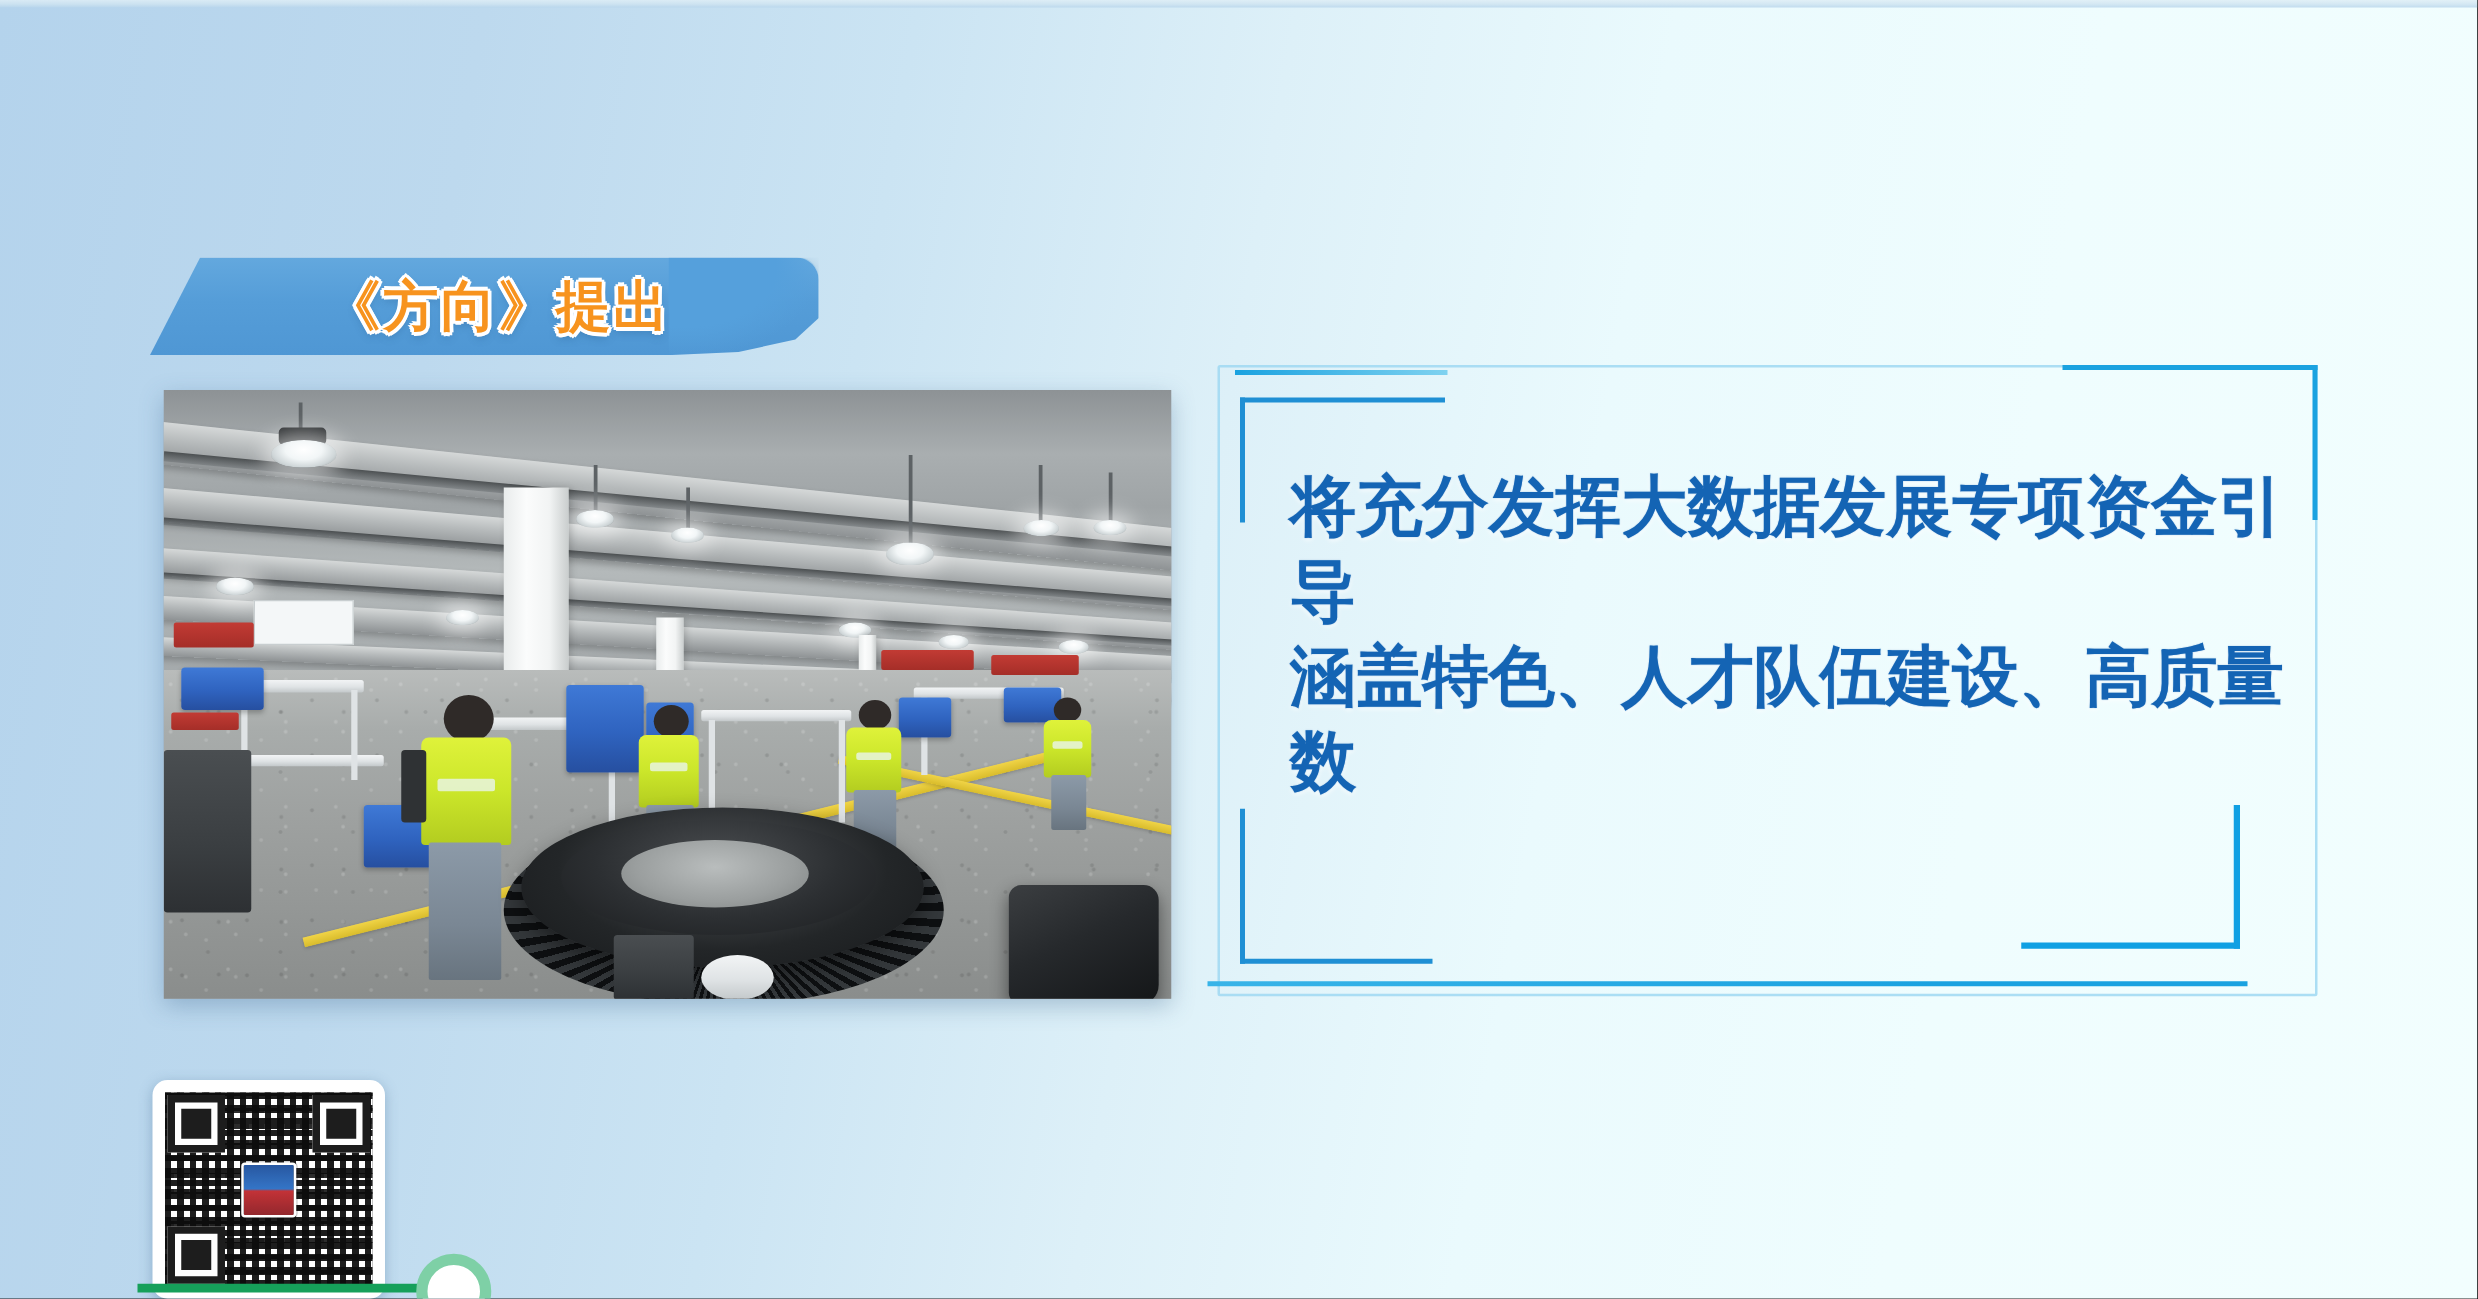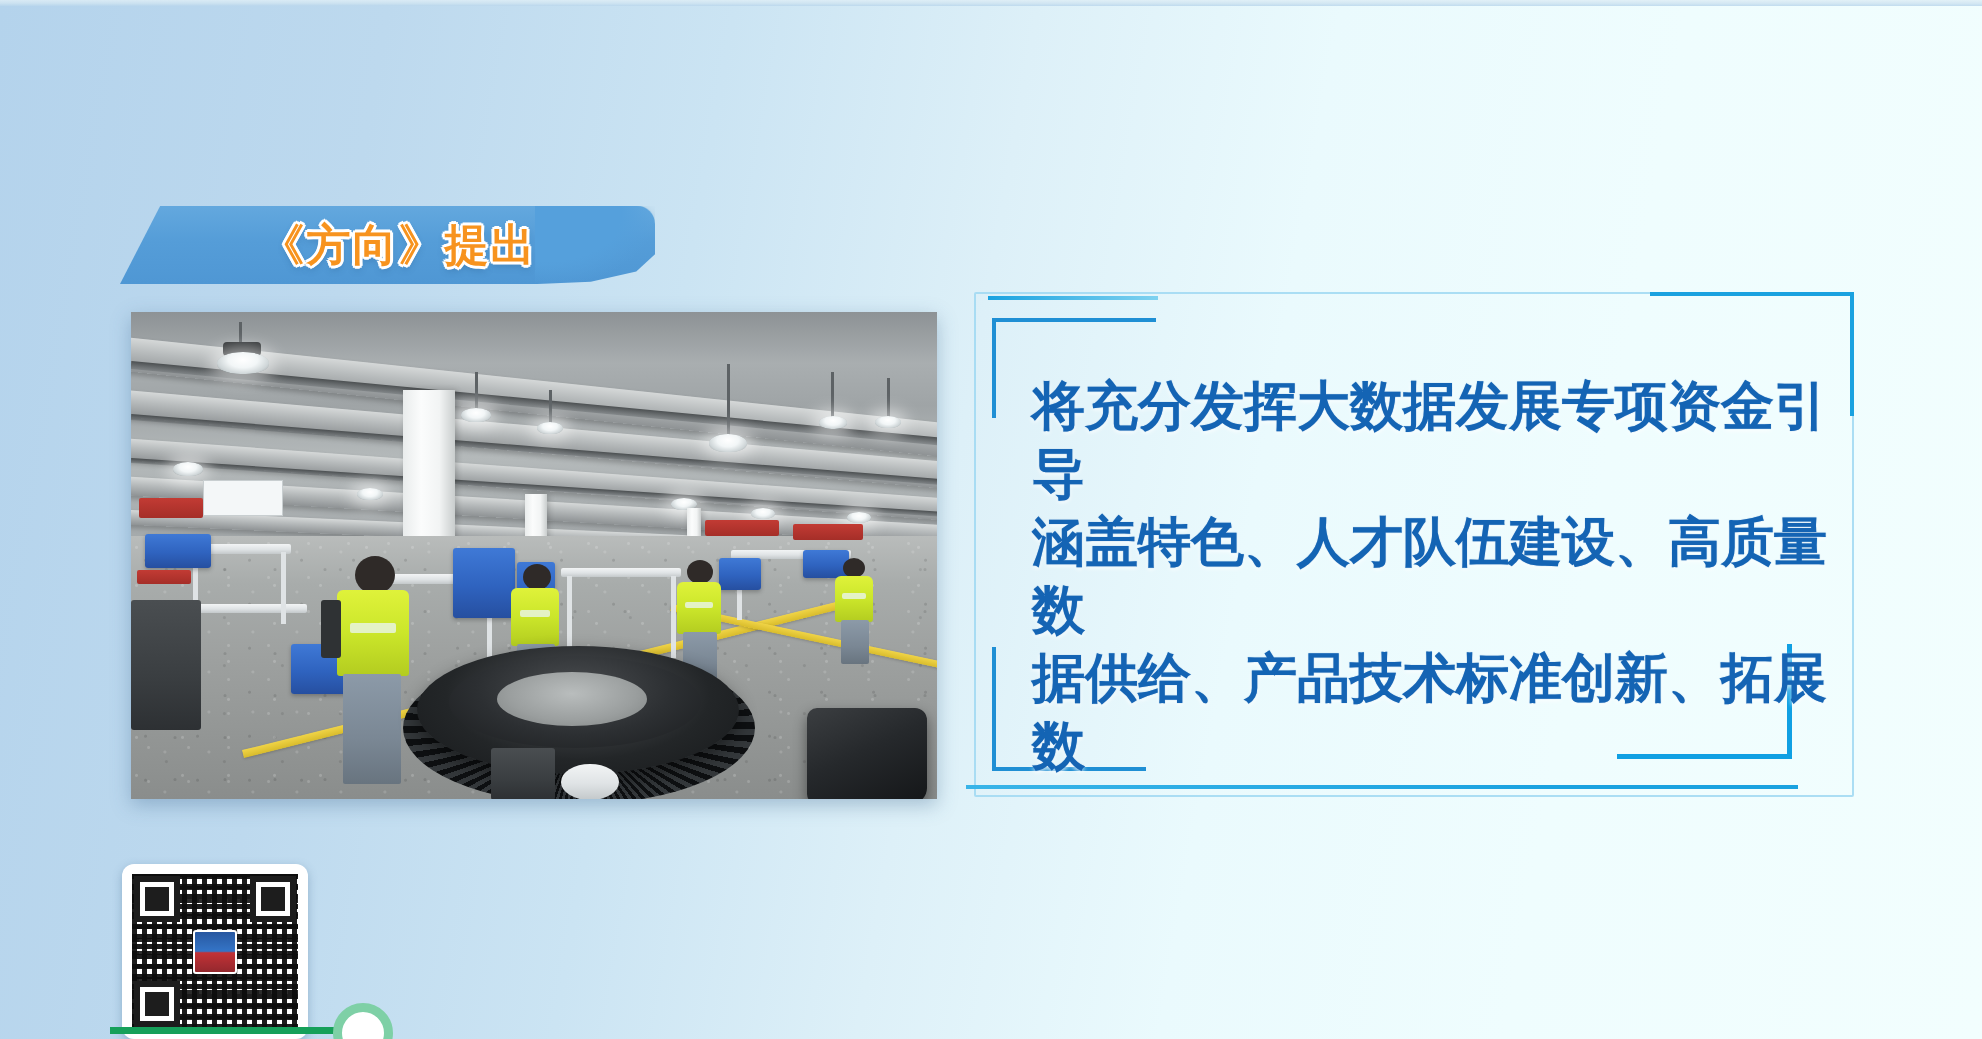"据供给、产品技术标准创新、拓展数" div { html: <div>据供给、产品技术标准创新、拓展数</div> -> none }
